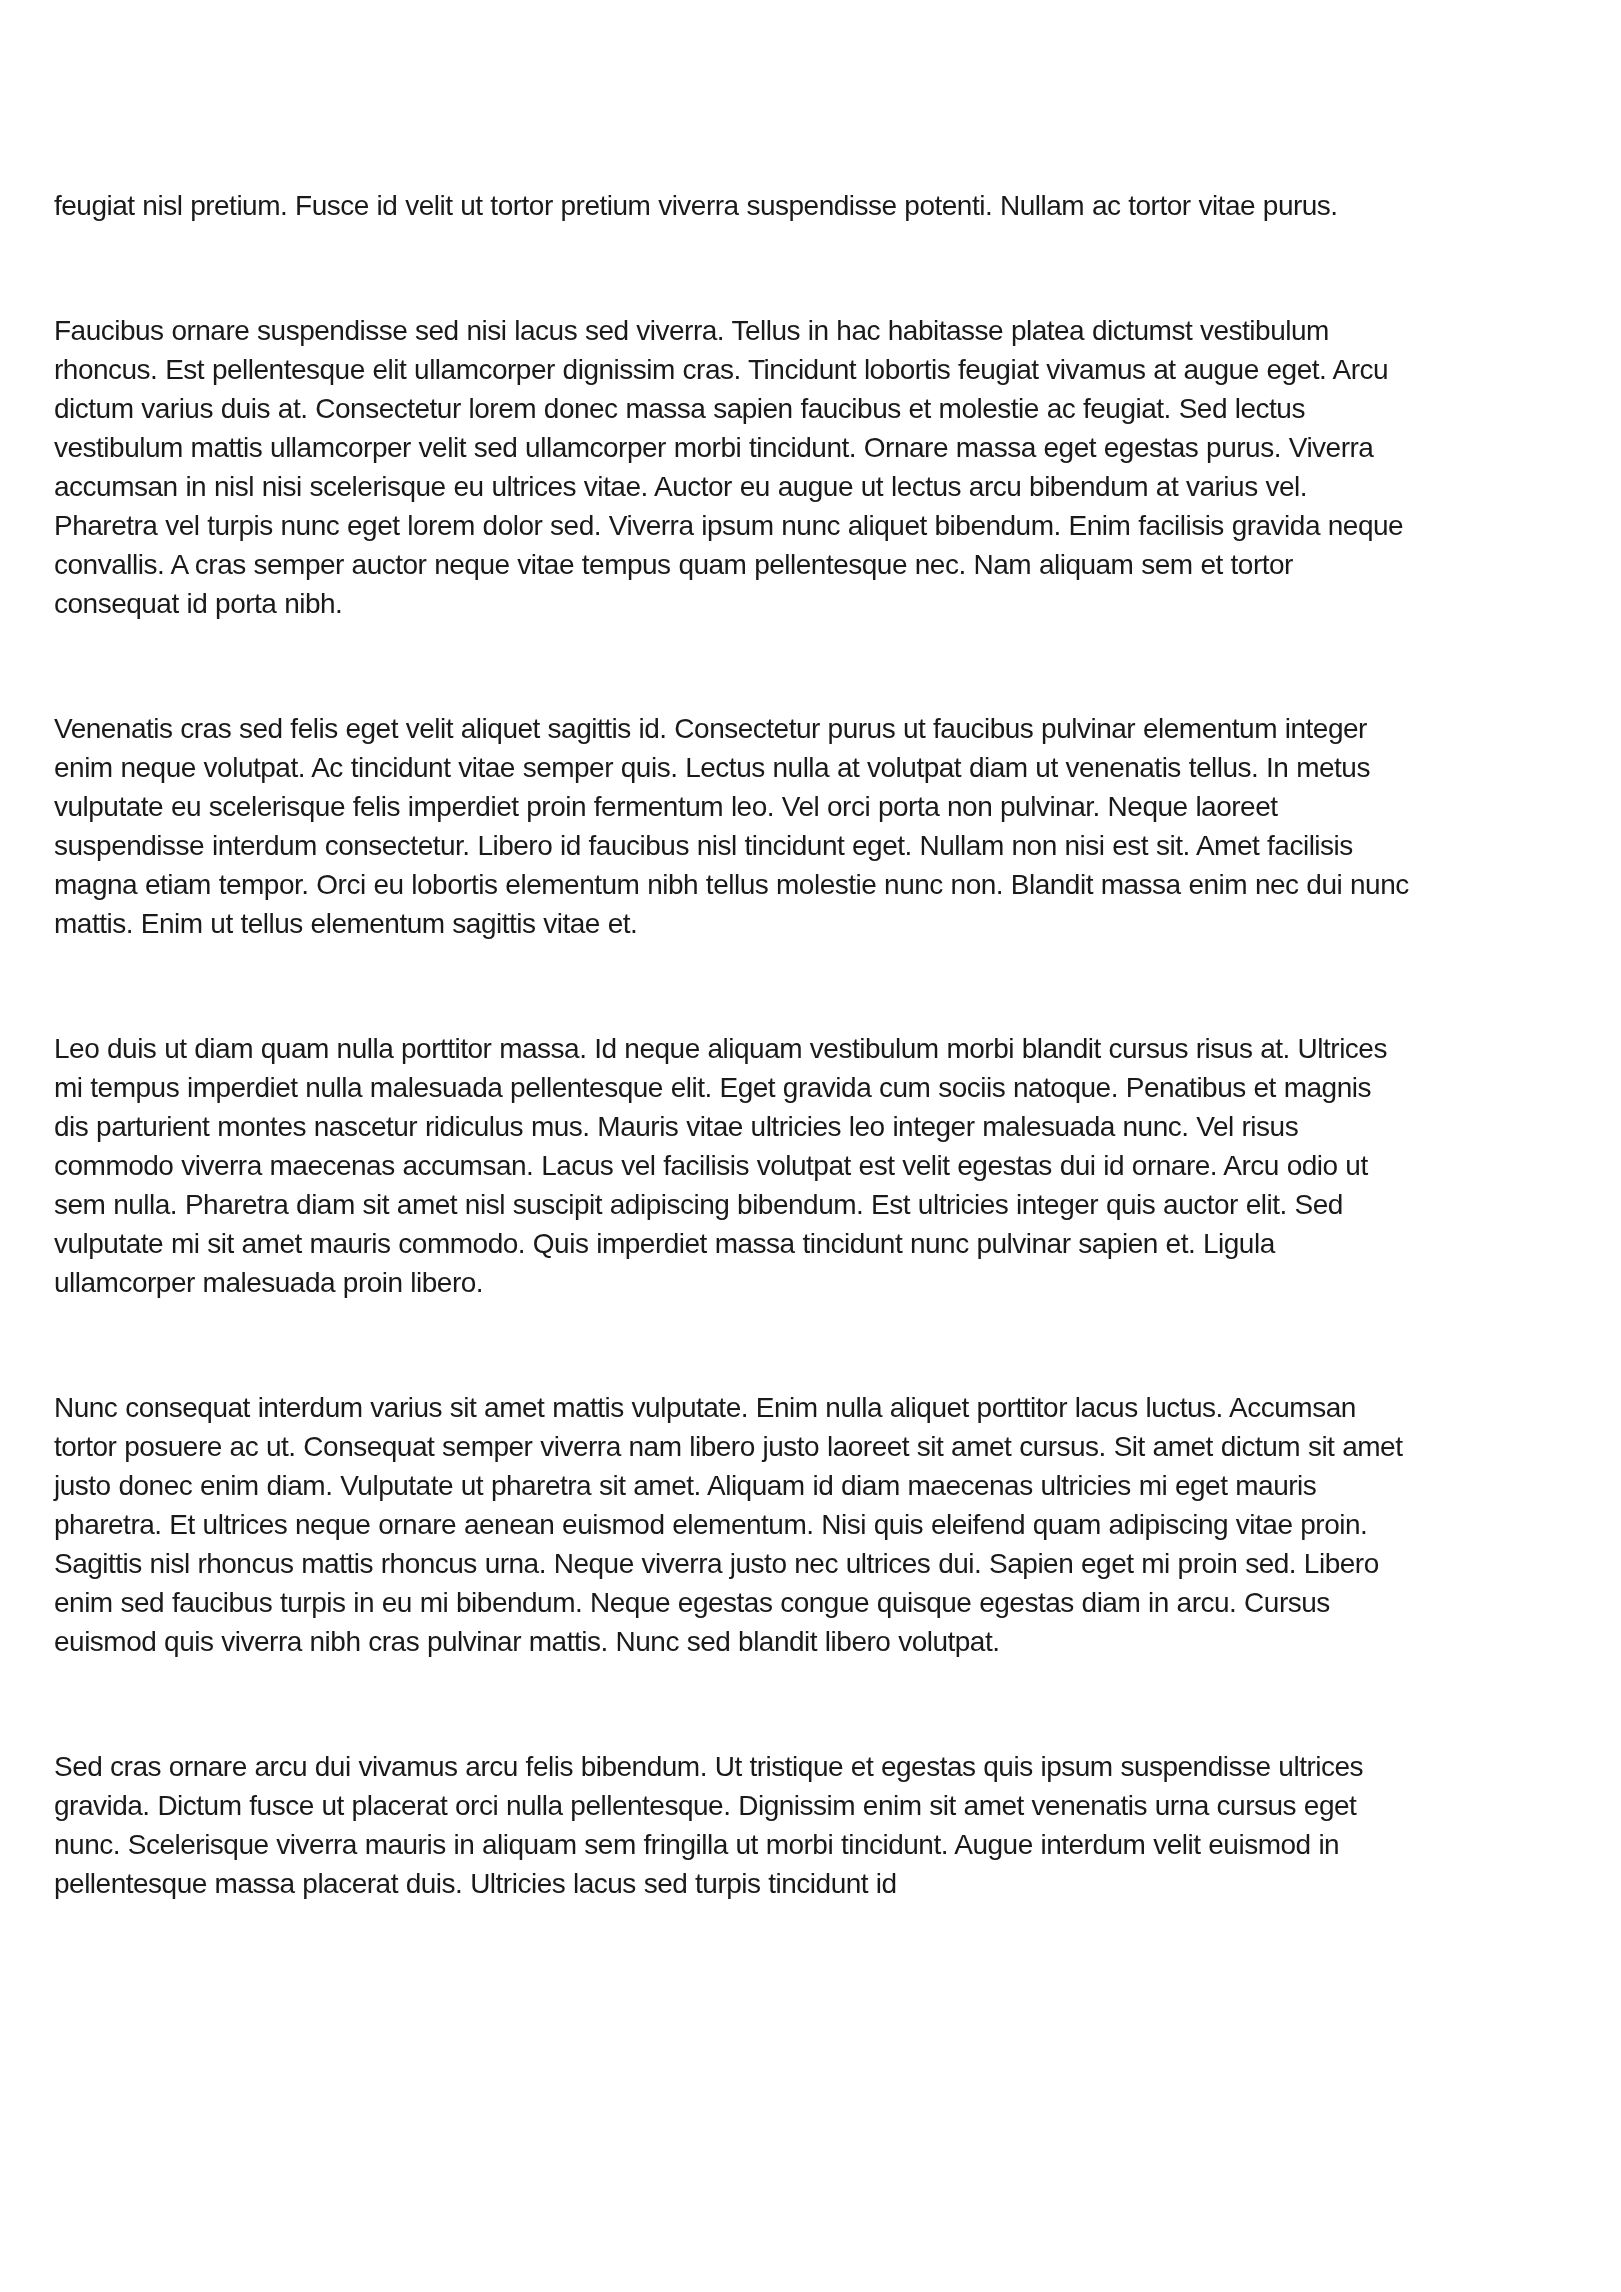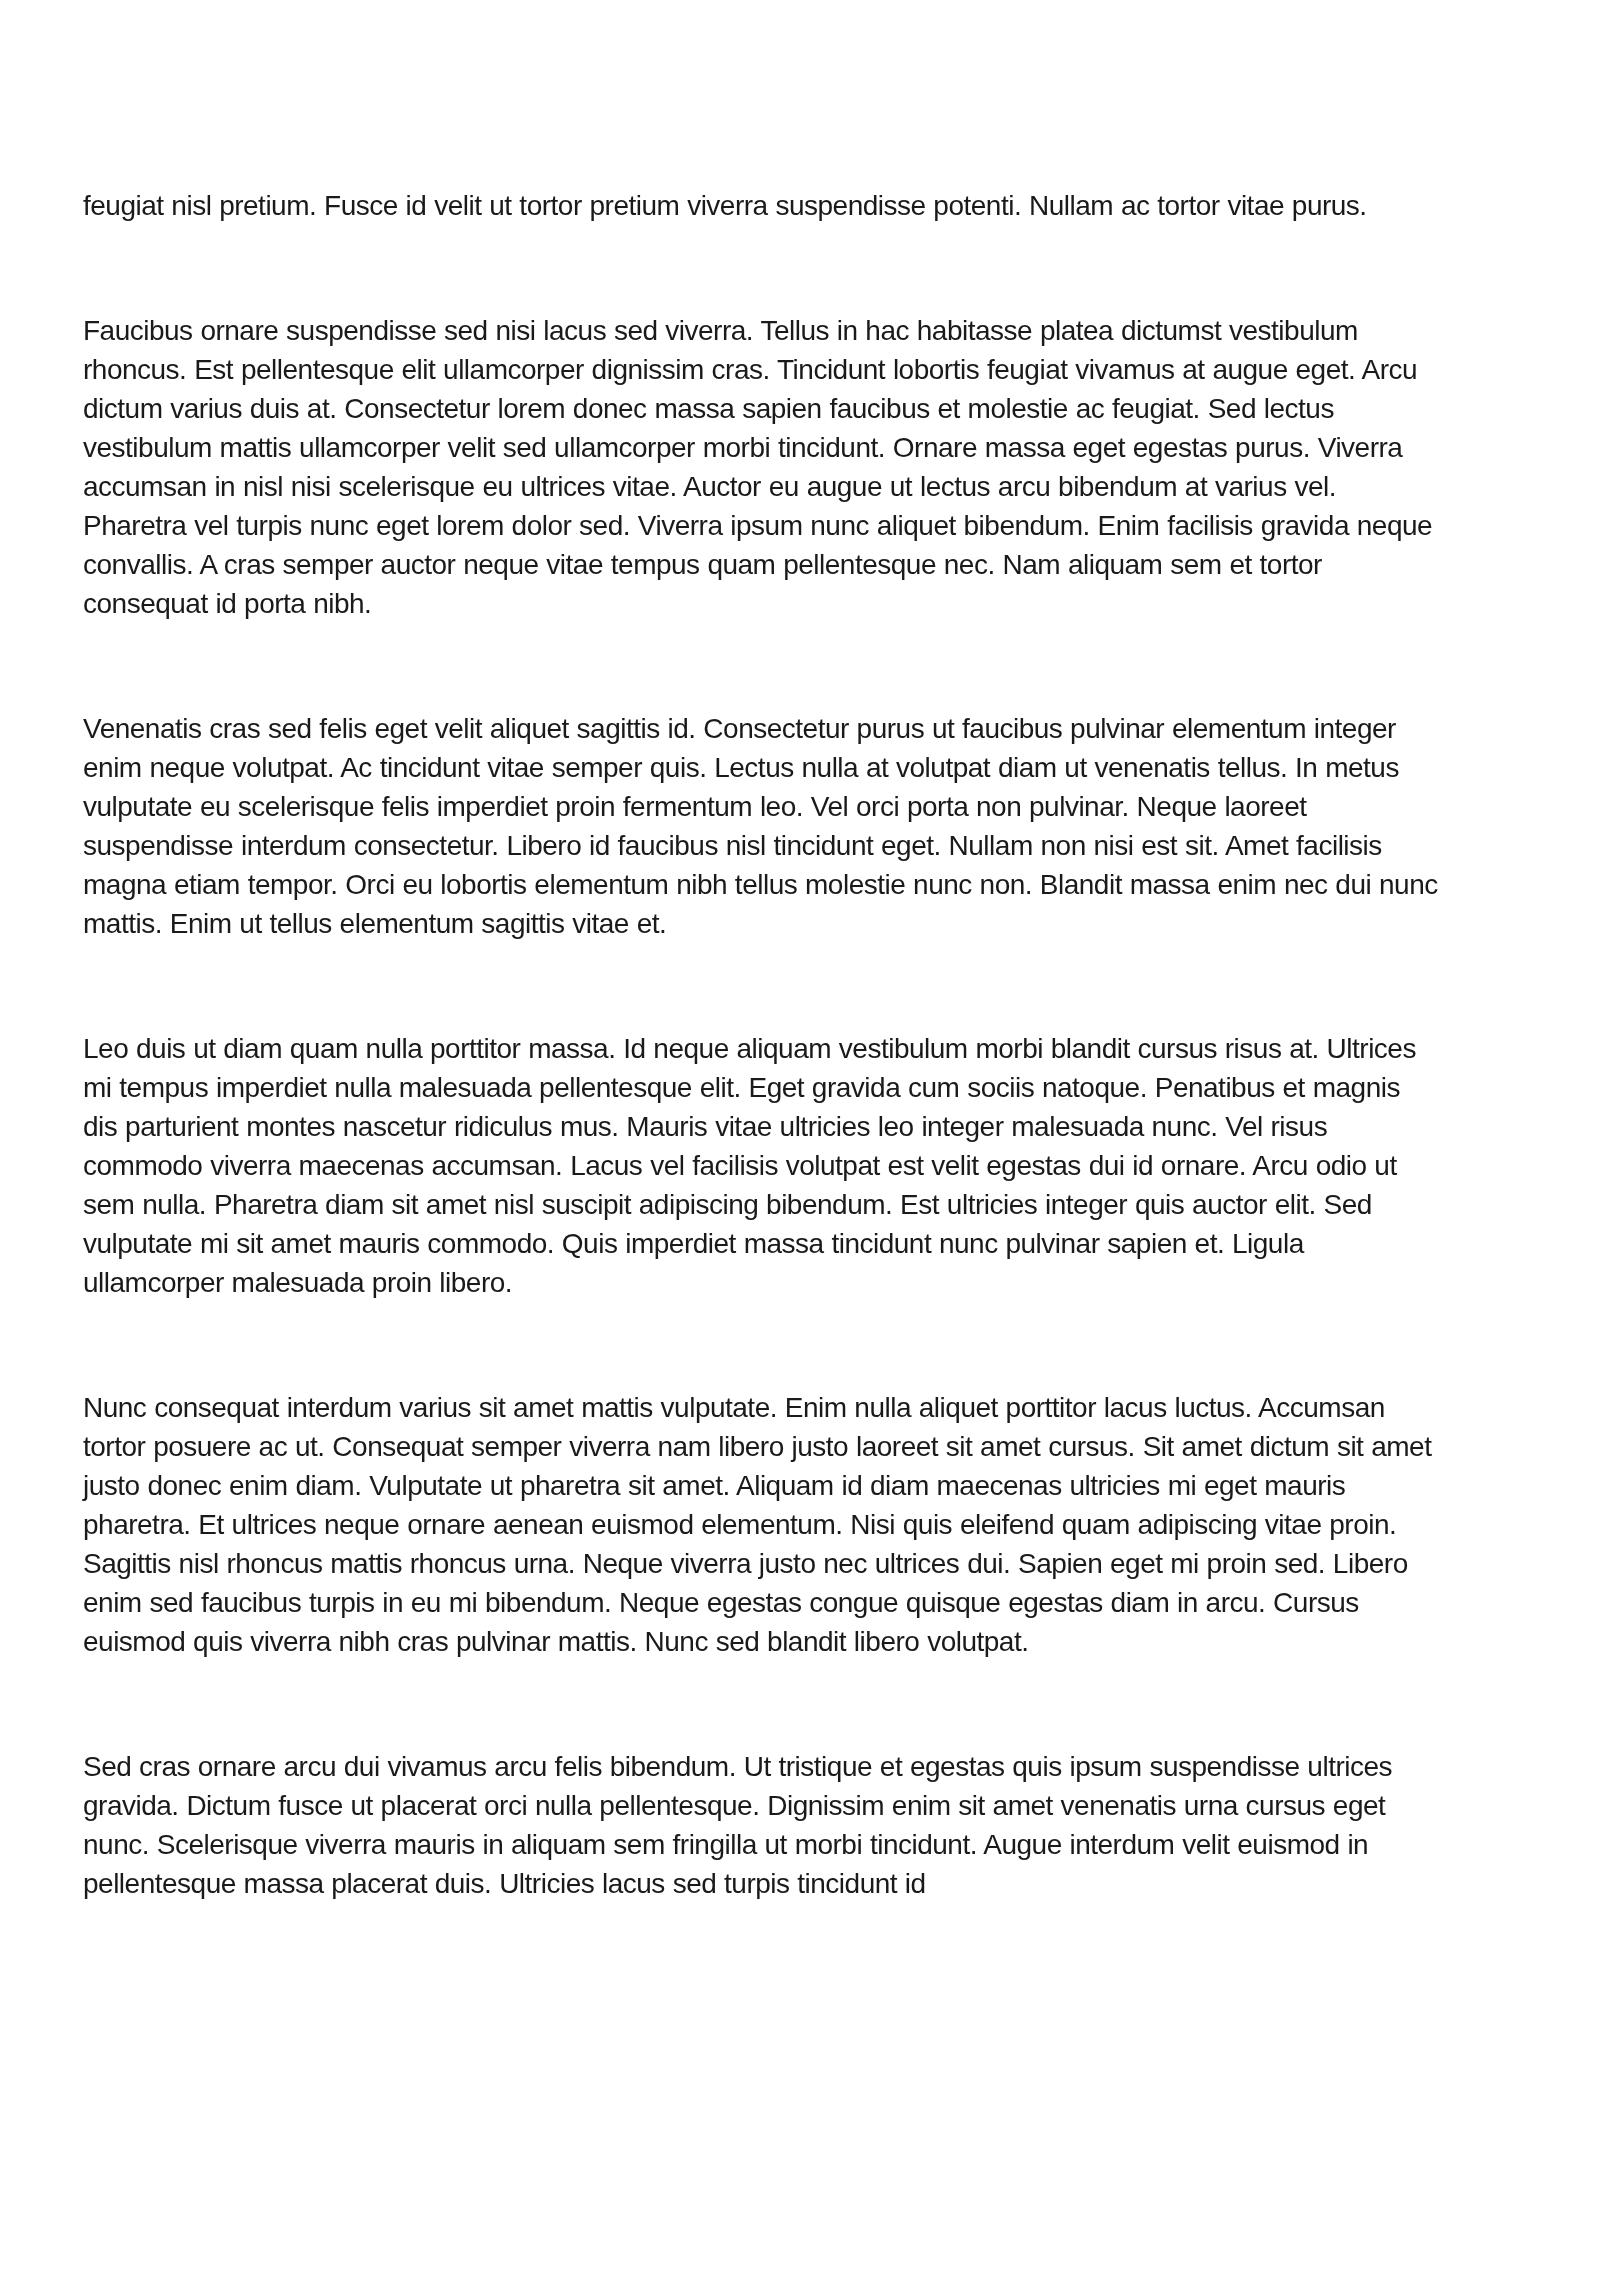"feugiat nisl pretium. Fusce id" .page { padding: 186px 133px 0 83px -> 186px 133px 0 54px }
